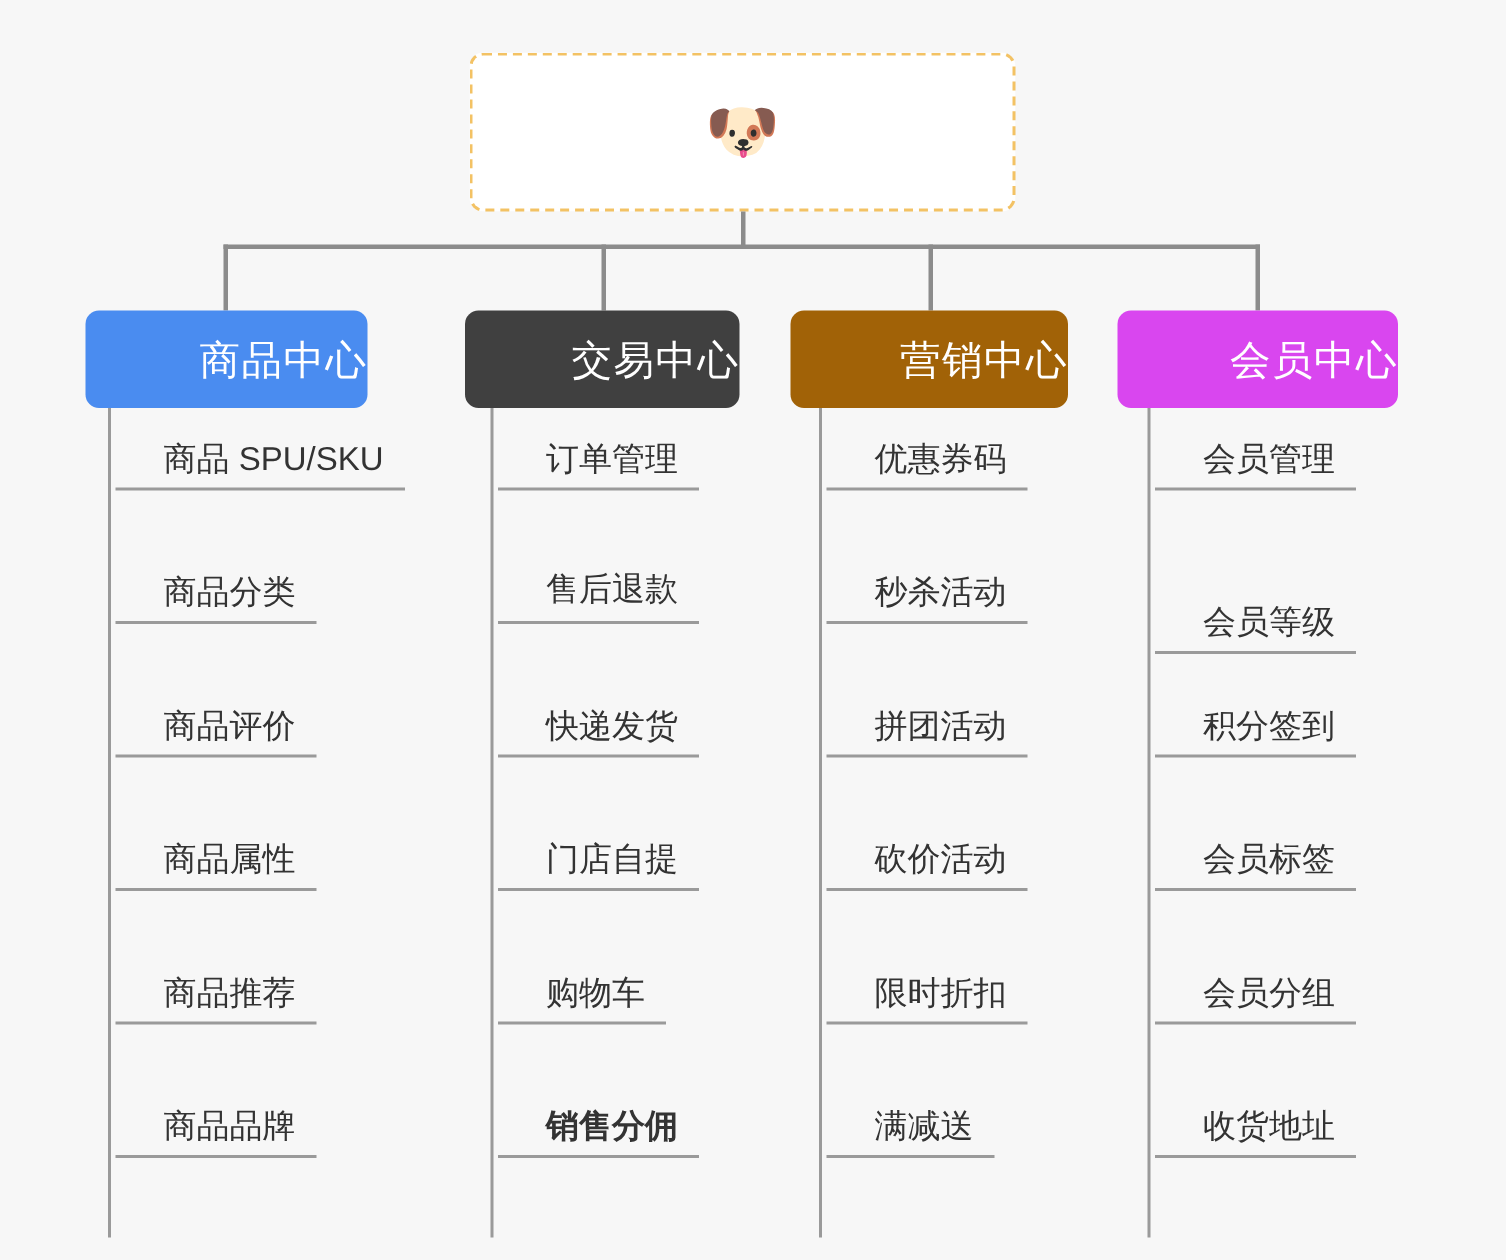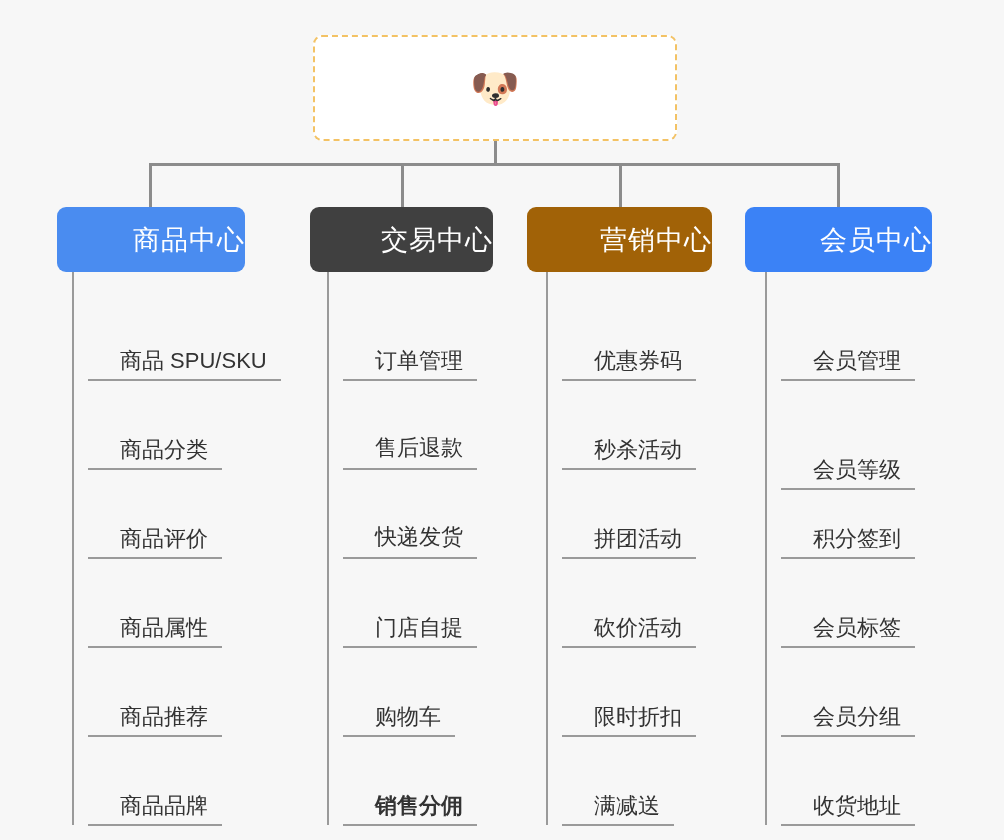"会员中心" div.cat-box { background: #3b82f6 -> #d946ef }
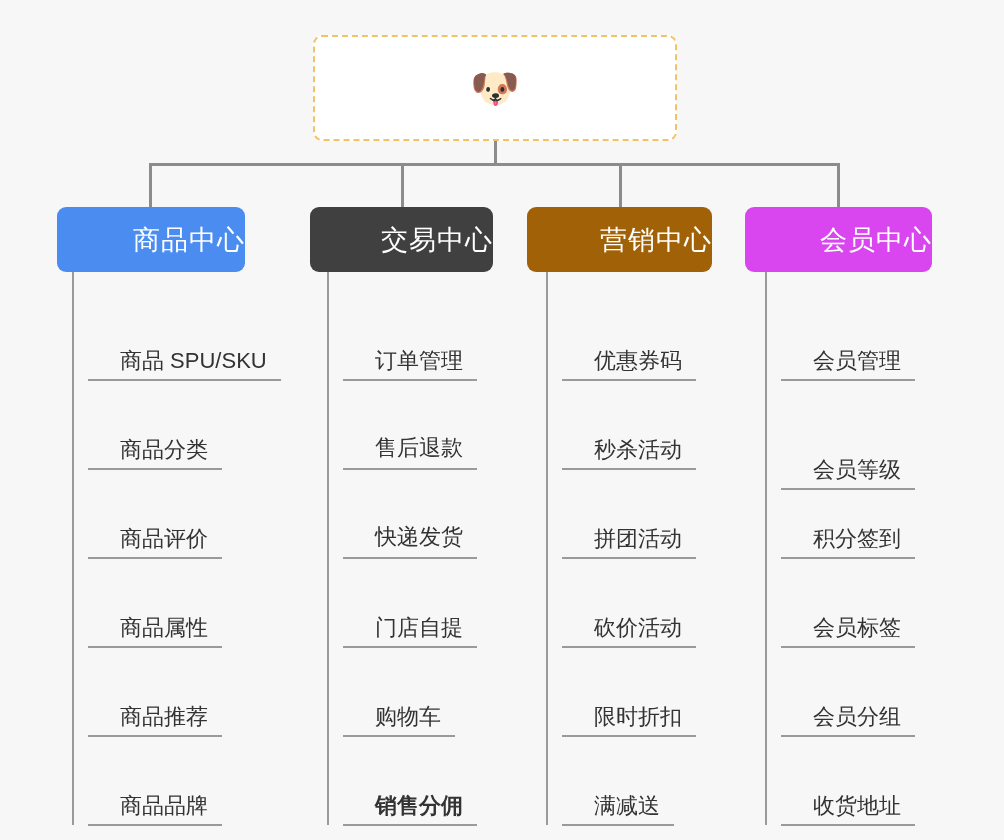"商品 SPU/SKU" .leaf-item { align-items: flex-end -> flex-start; left: 16px -> 5px }
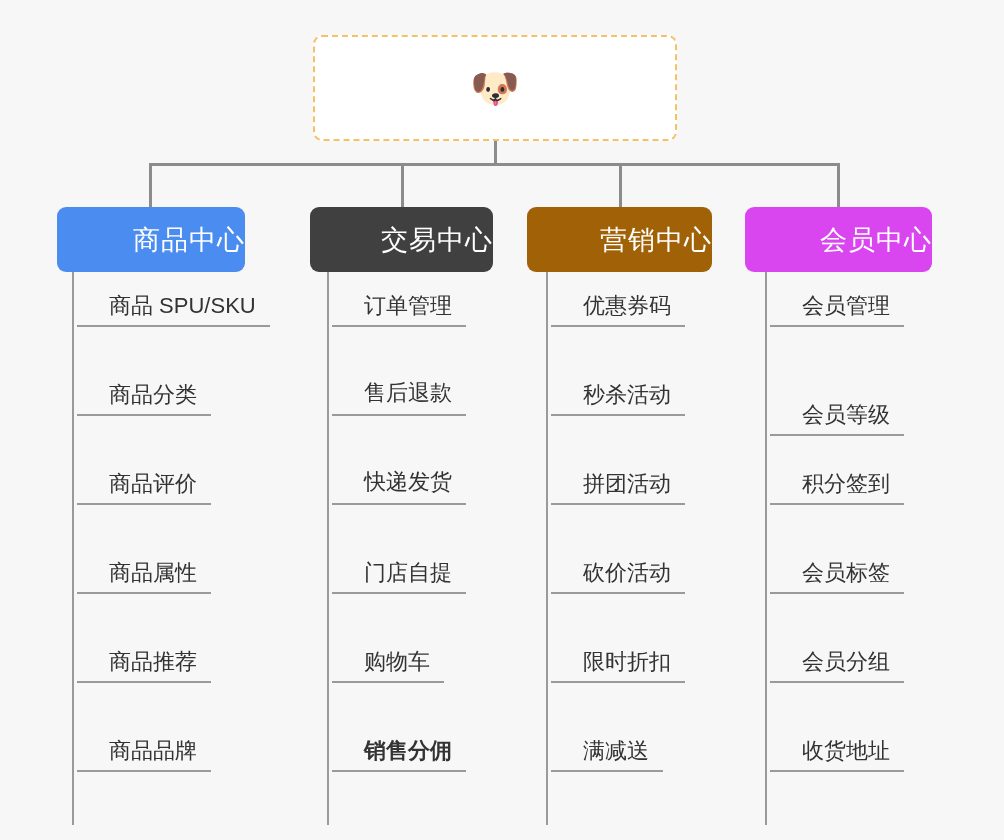"快递发货" div.leaf-item { font-family: Liberation Mono, monospace -> none }
